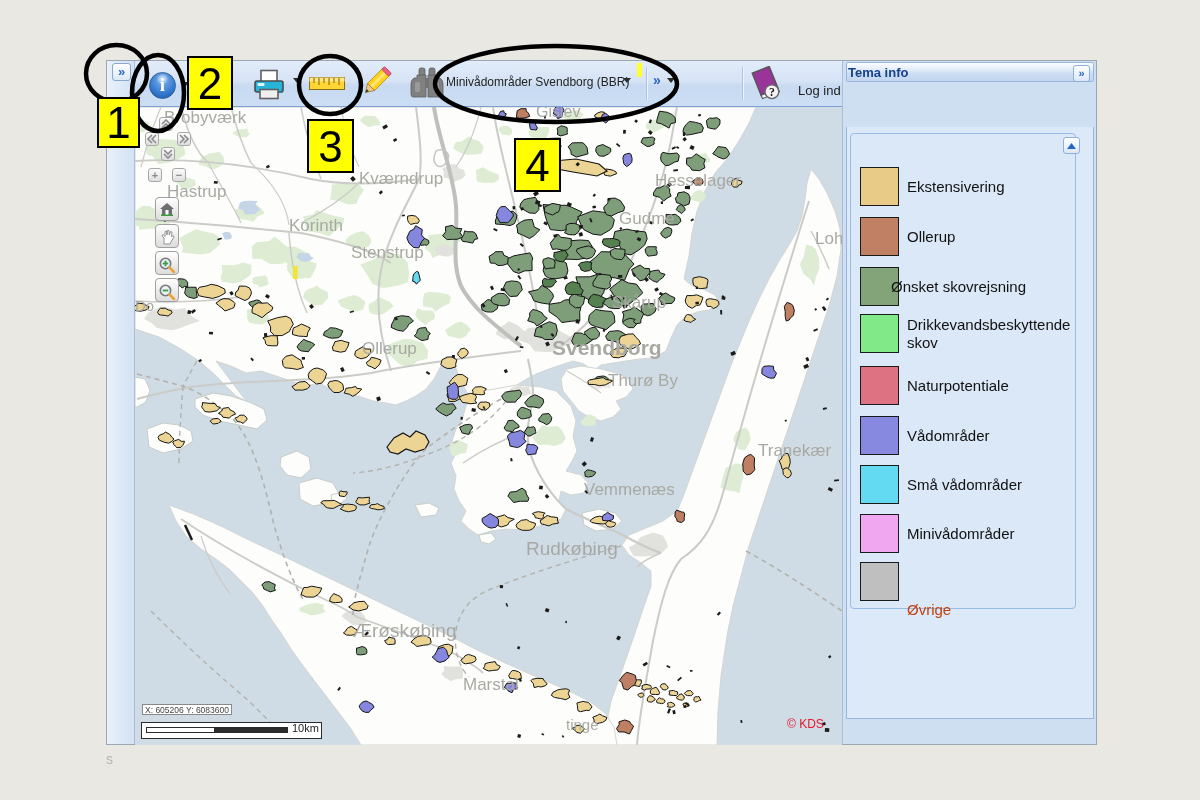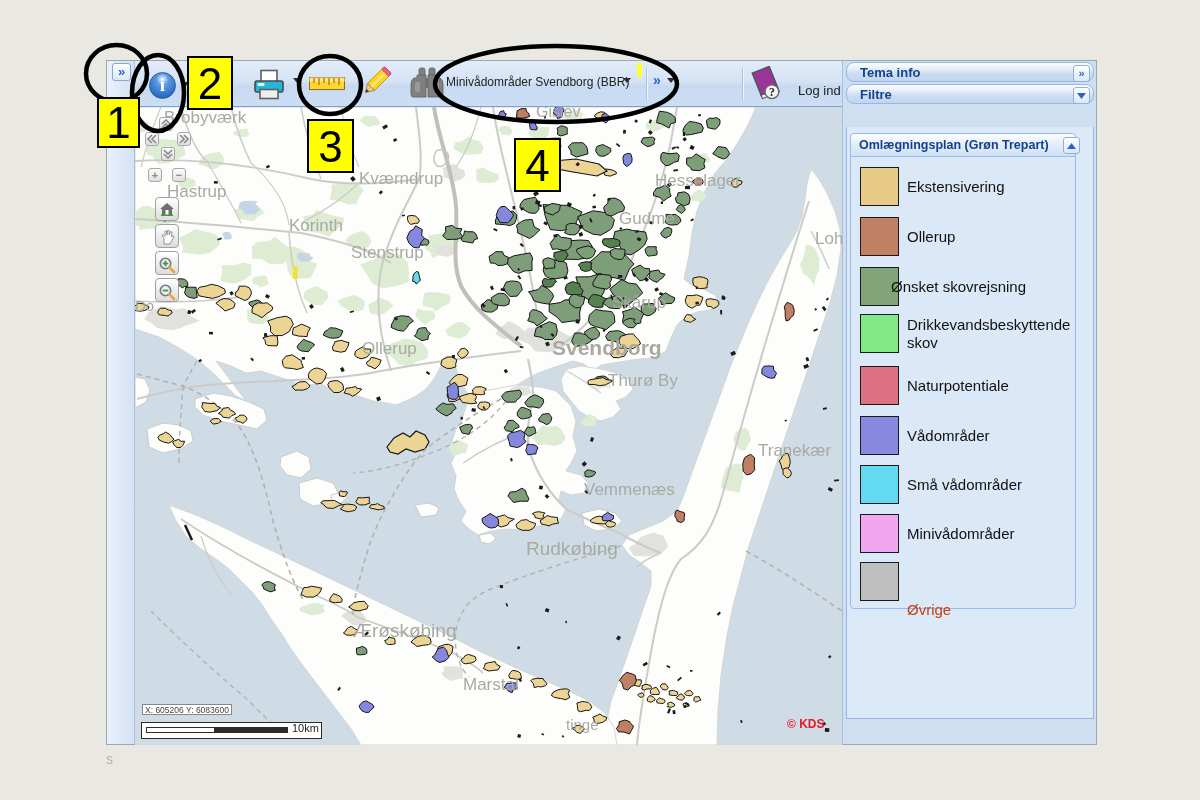"Tema info" .hdr { border-radius: 8px -> 2px; padding-left: 13px -> 1px }
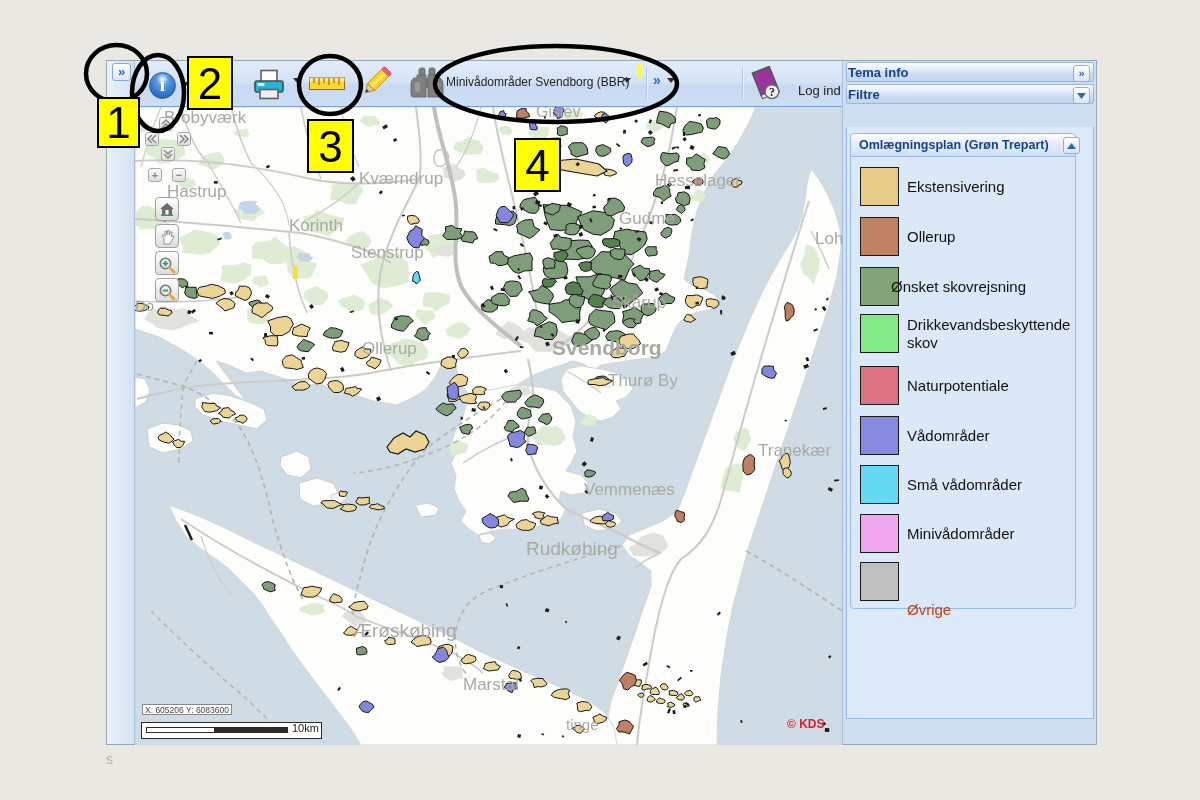"Filtre" div.hdr { html: <div>Filtre<div> <svg> <path></path> </svg> </div></div> -> none }
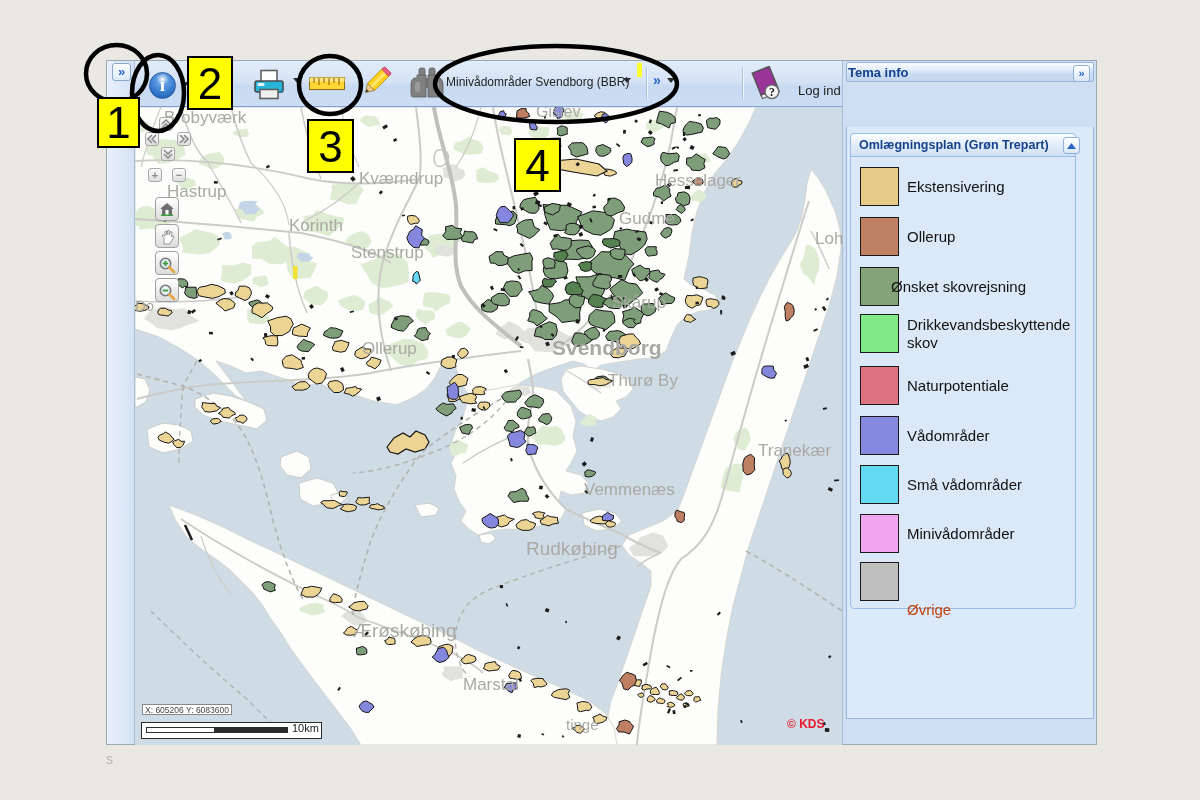"Omlægningsplan (Grøn Trepart)" div { html: <div>Omlægningsplan (Grøn Trepart)</div> -> none }
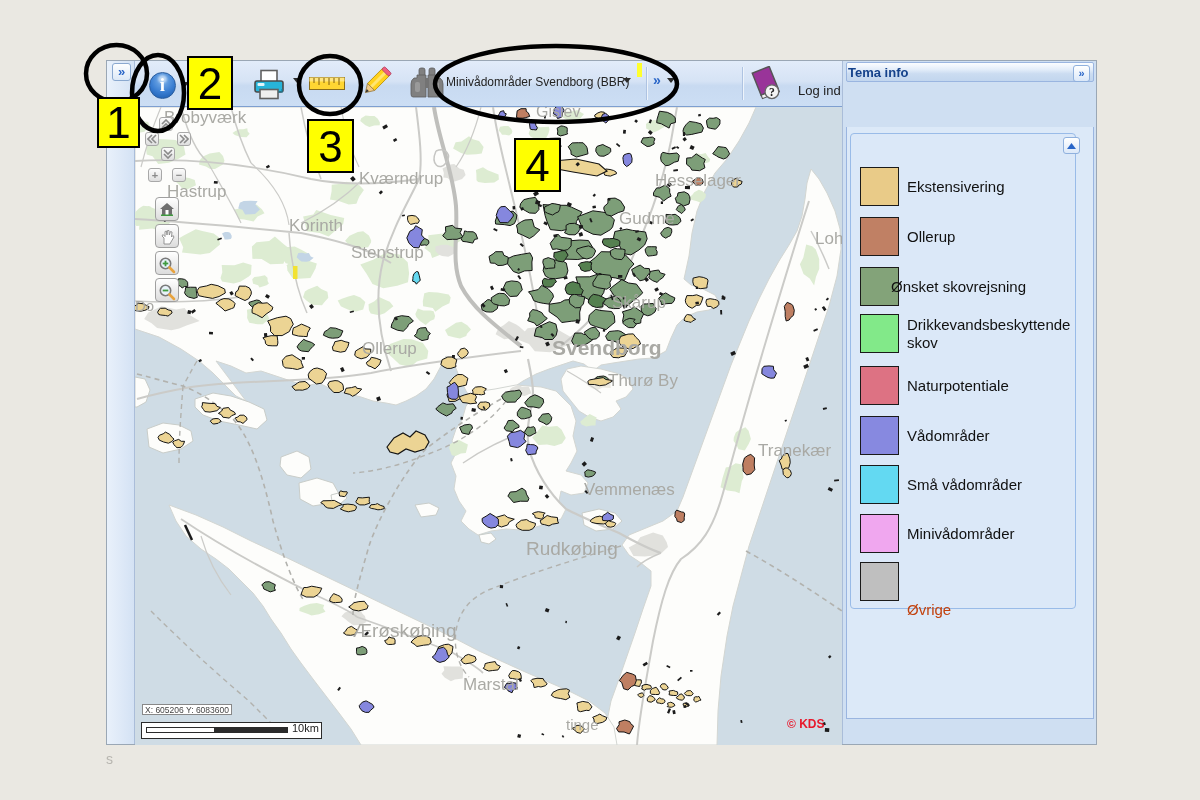"© KDS" div { font-weight: bold -> normal }
